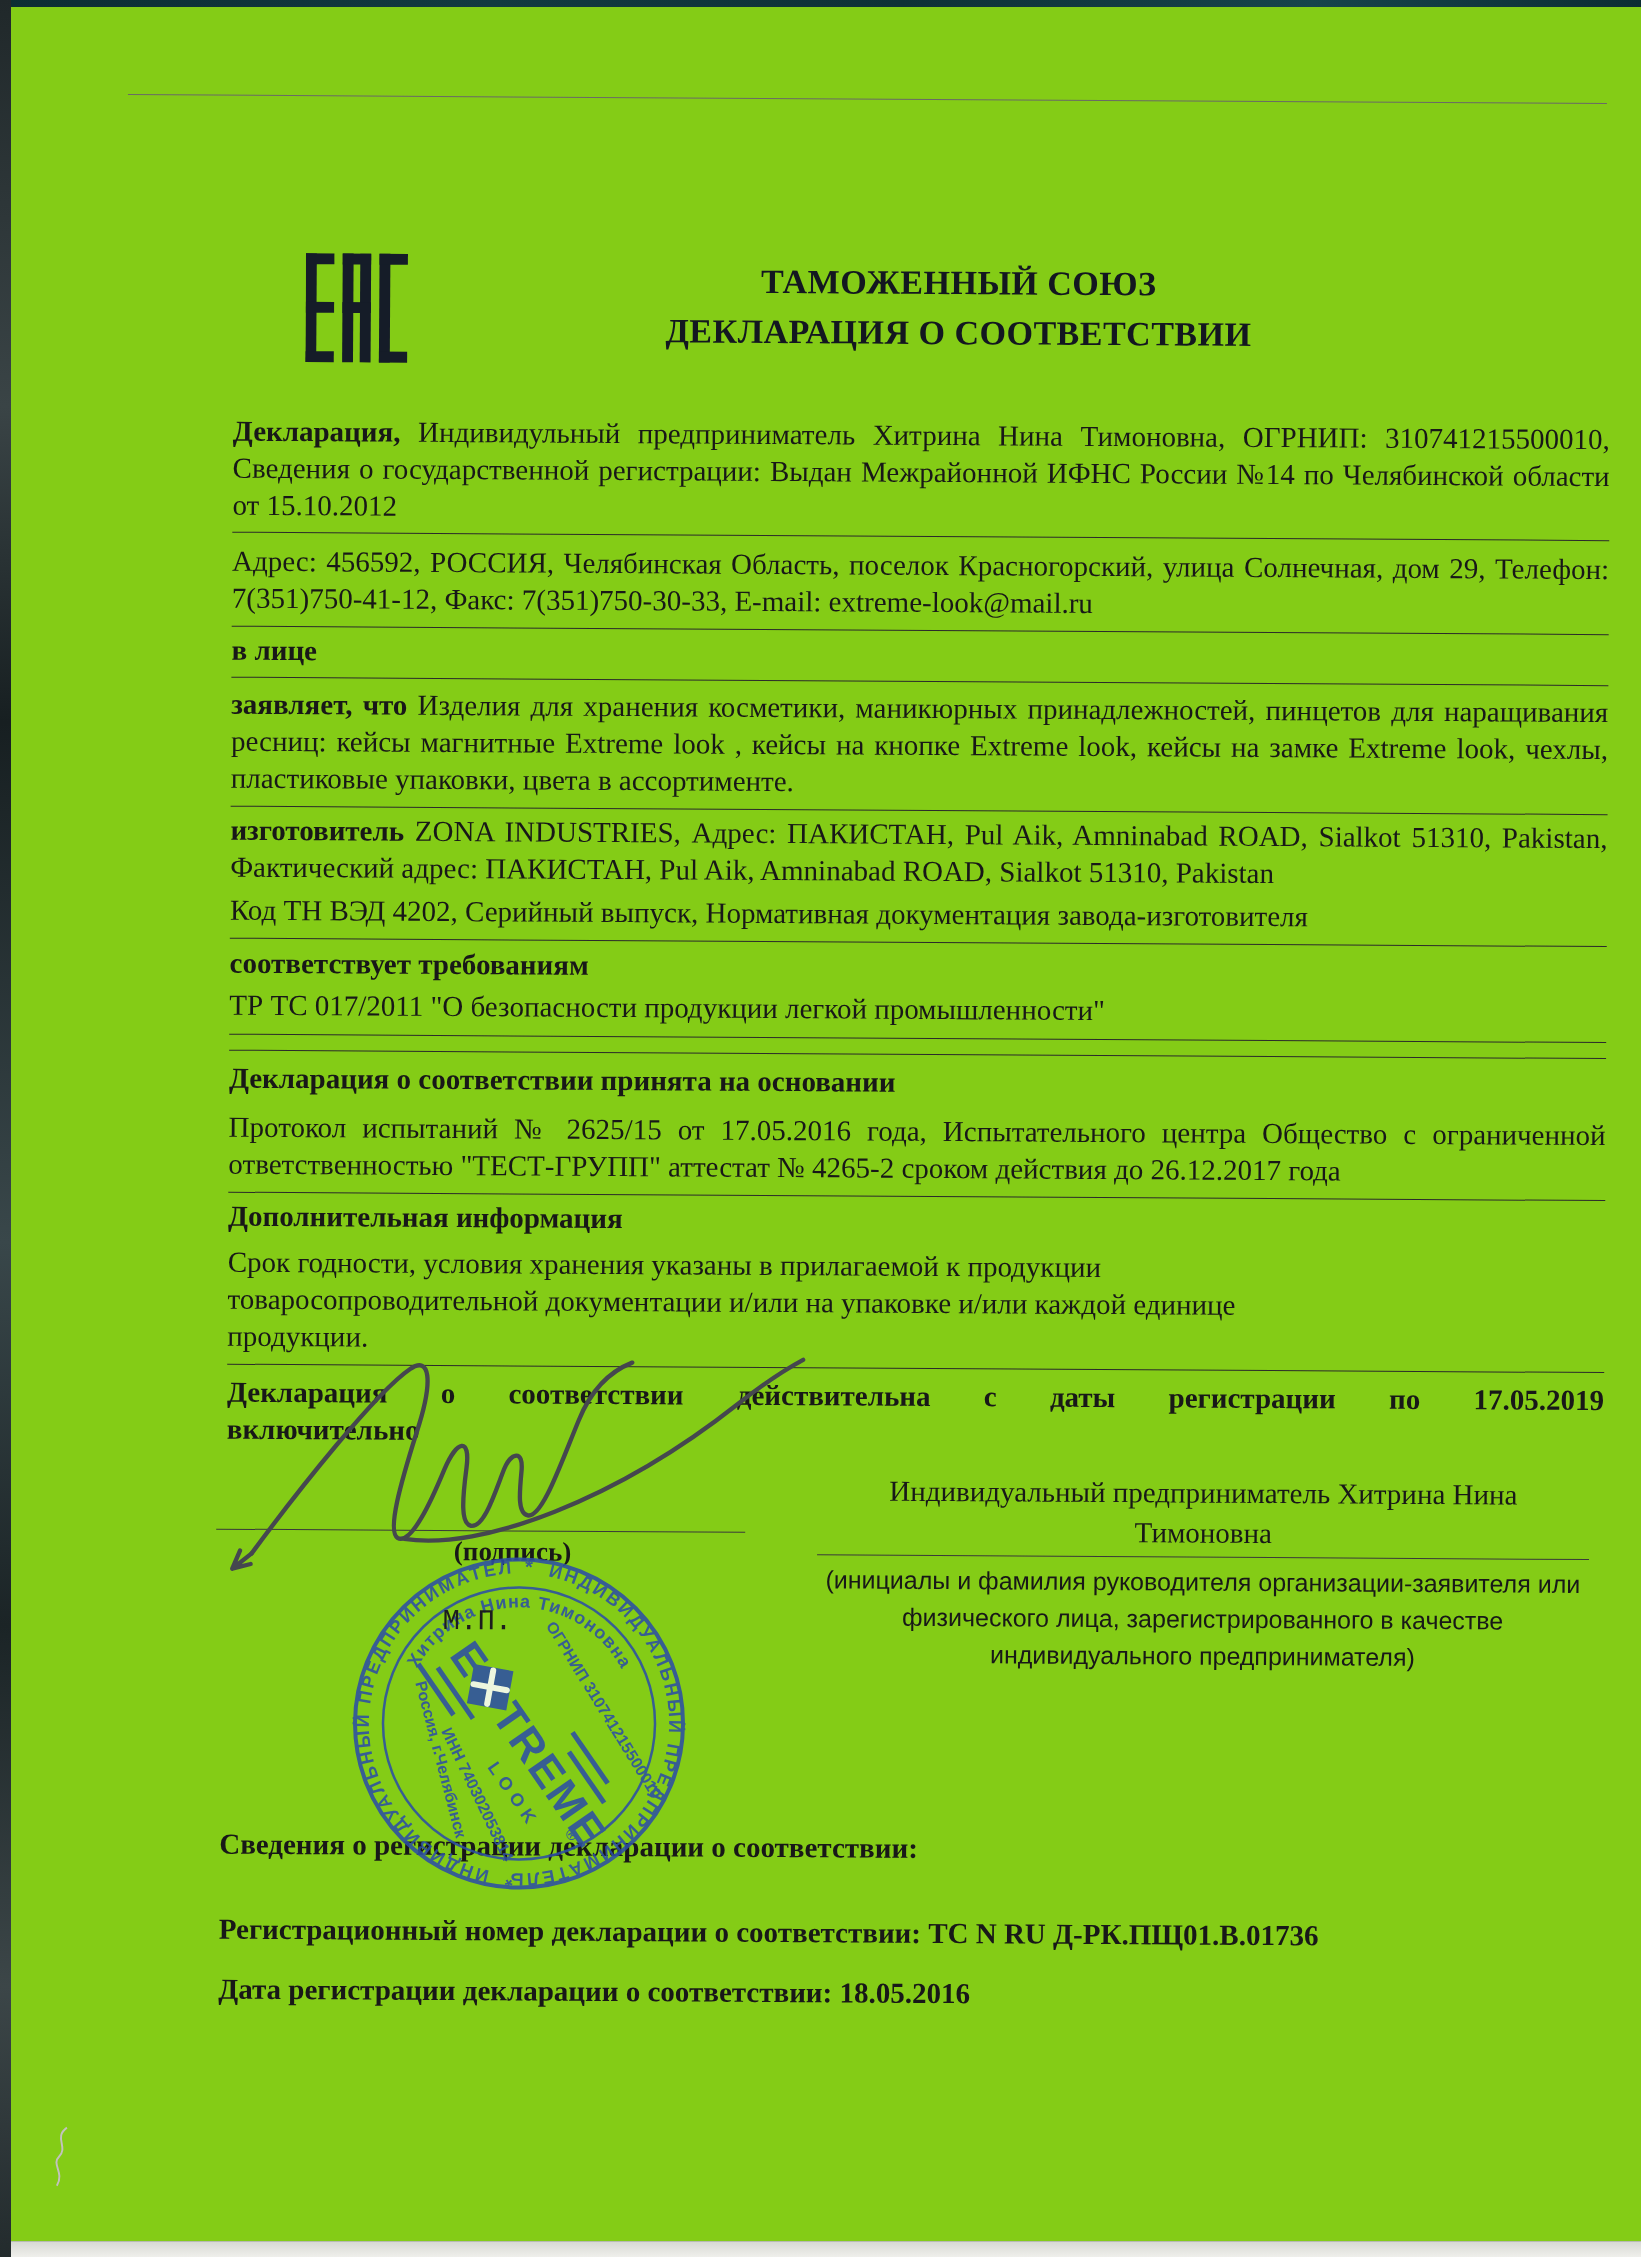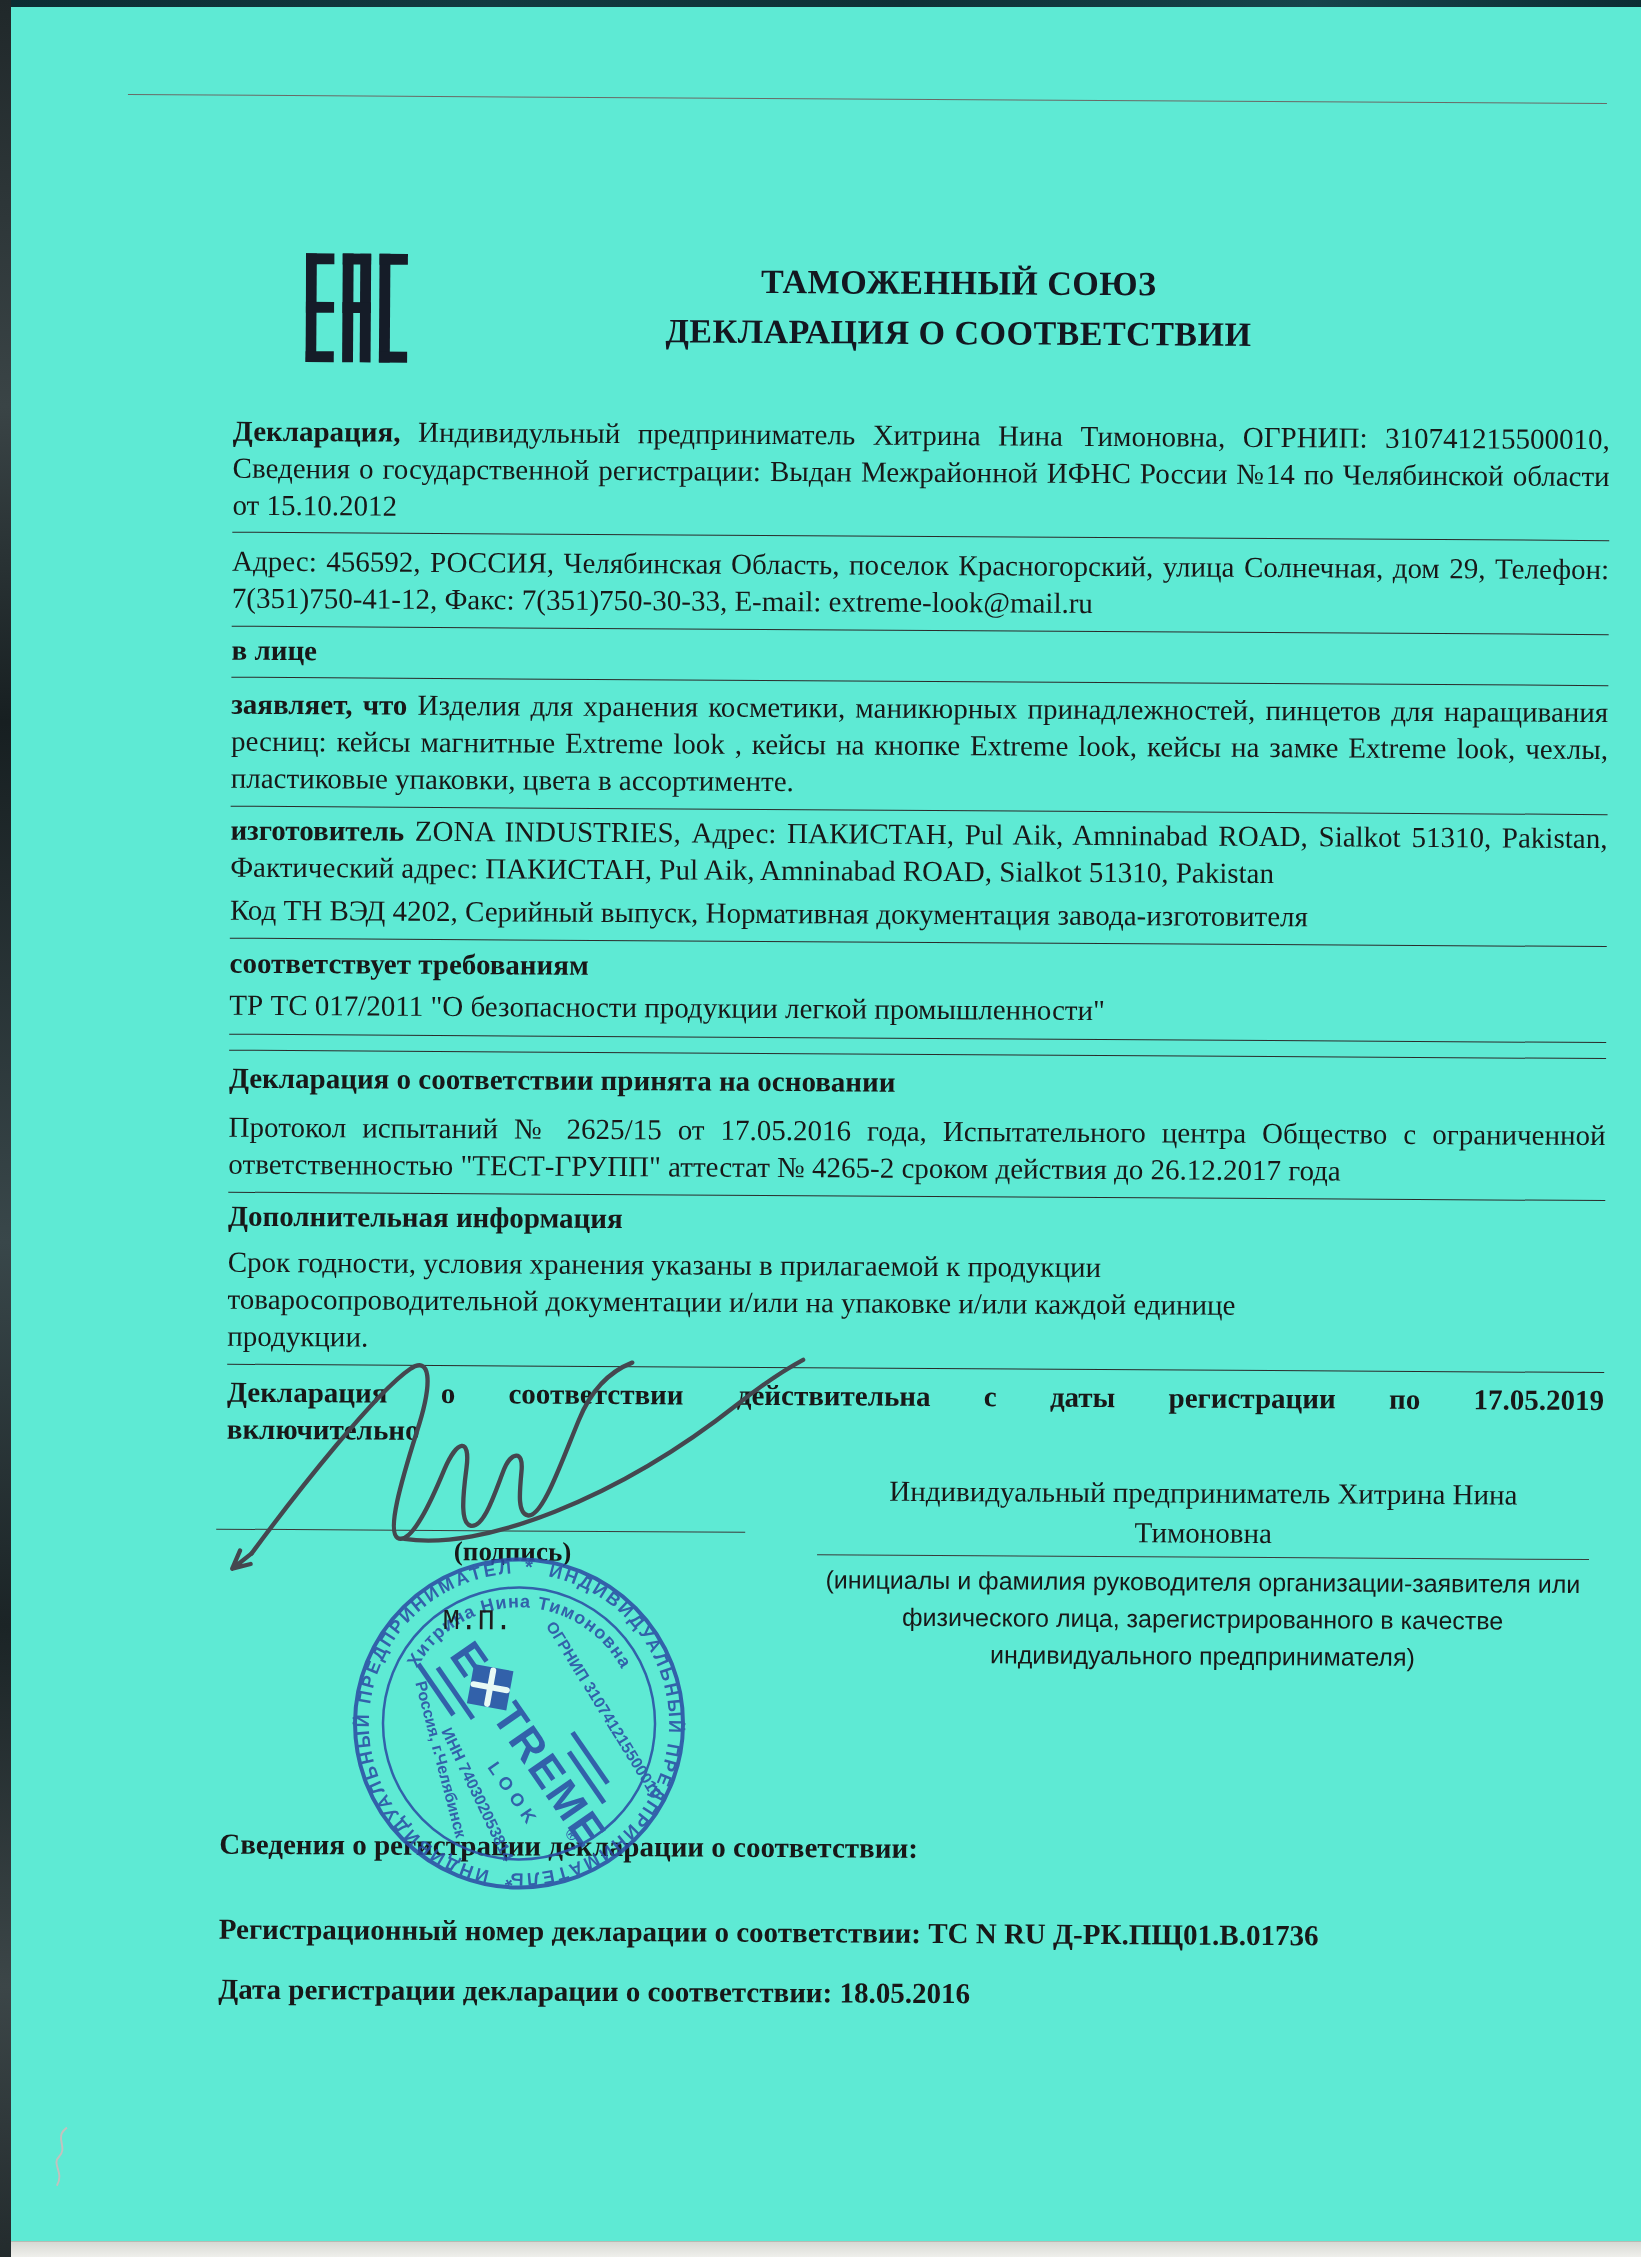"ТАМОЖЕННЫЙ СОЮЗ" .page { background: #5eead4 -> #84cc16 }
